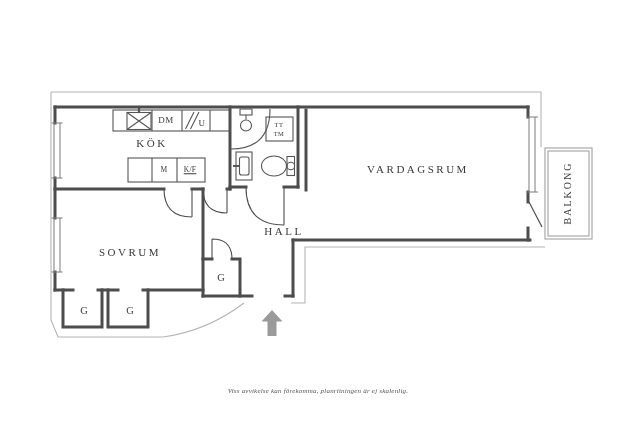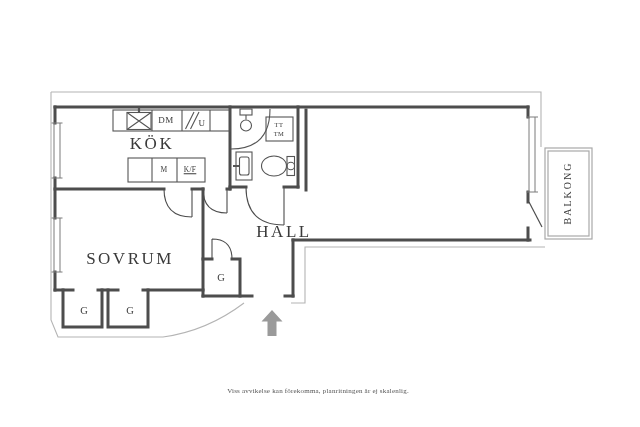"KÖK" .room { font-size: 17px -> 11px }
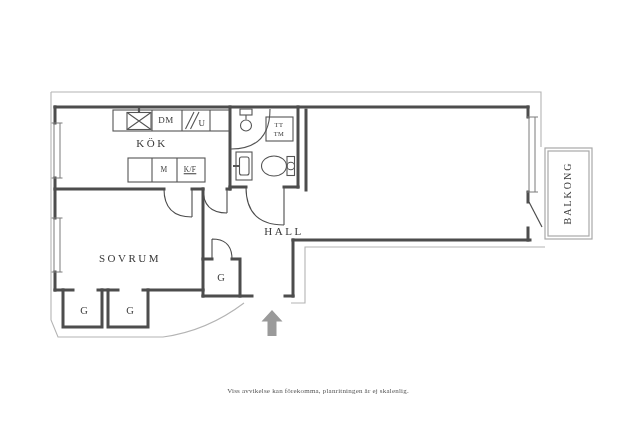"VARDAGSRUM" div.lbl { html: none -> <div>VARDAGSRUM</div> }
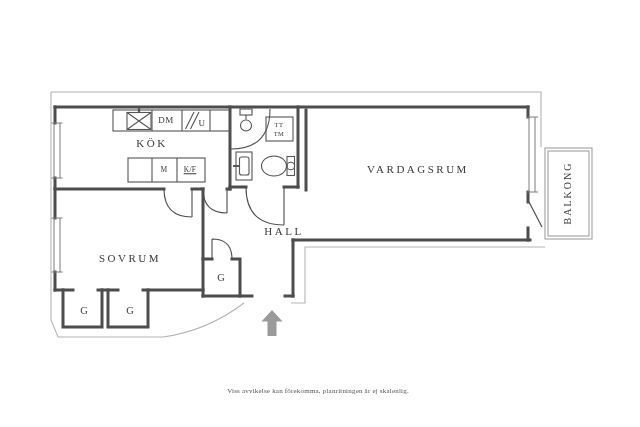"SOVRUM" div.lbl { top: 258px -> 252px }
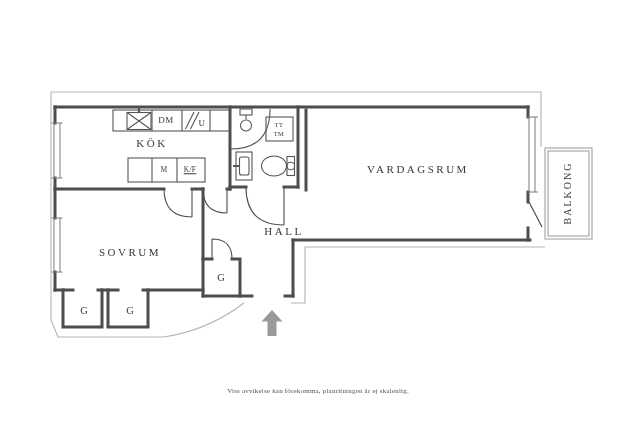"Viss avvikelse kan förekomma," .caption { font-style: none -> italic }
